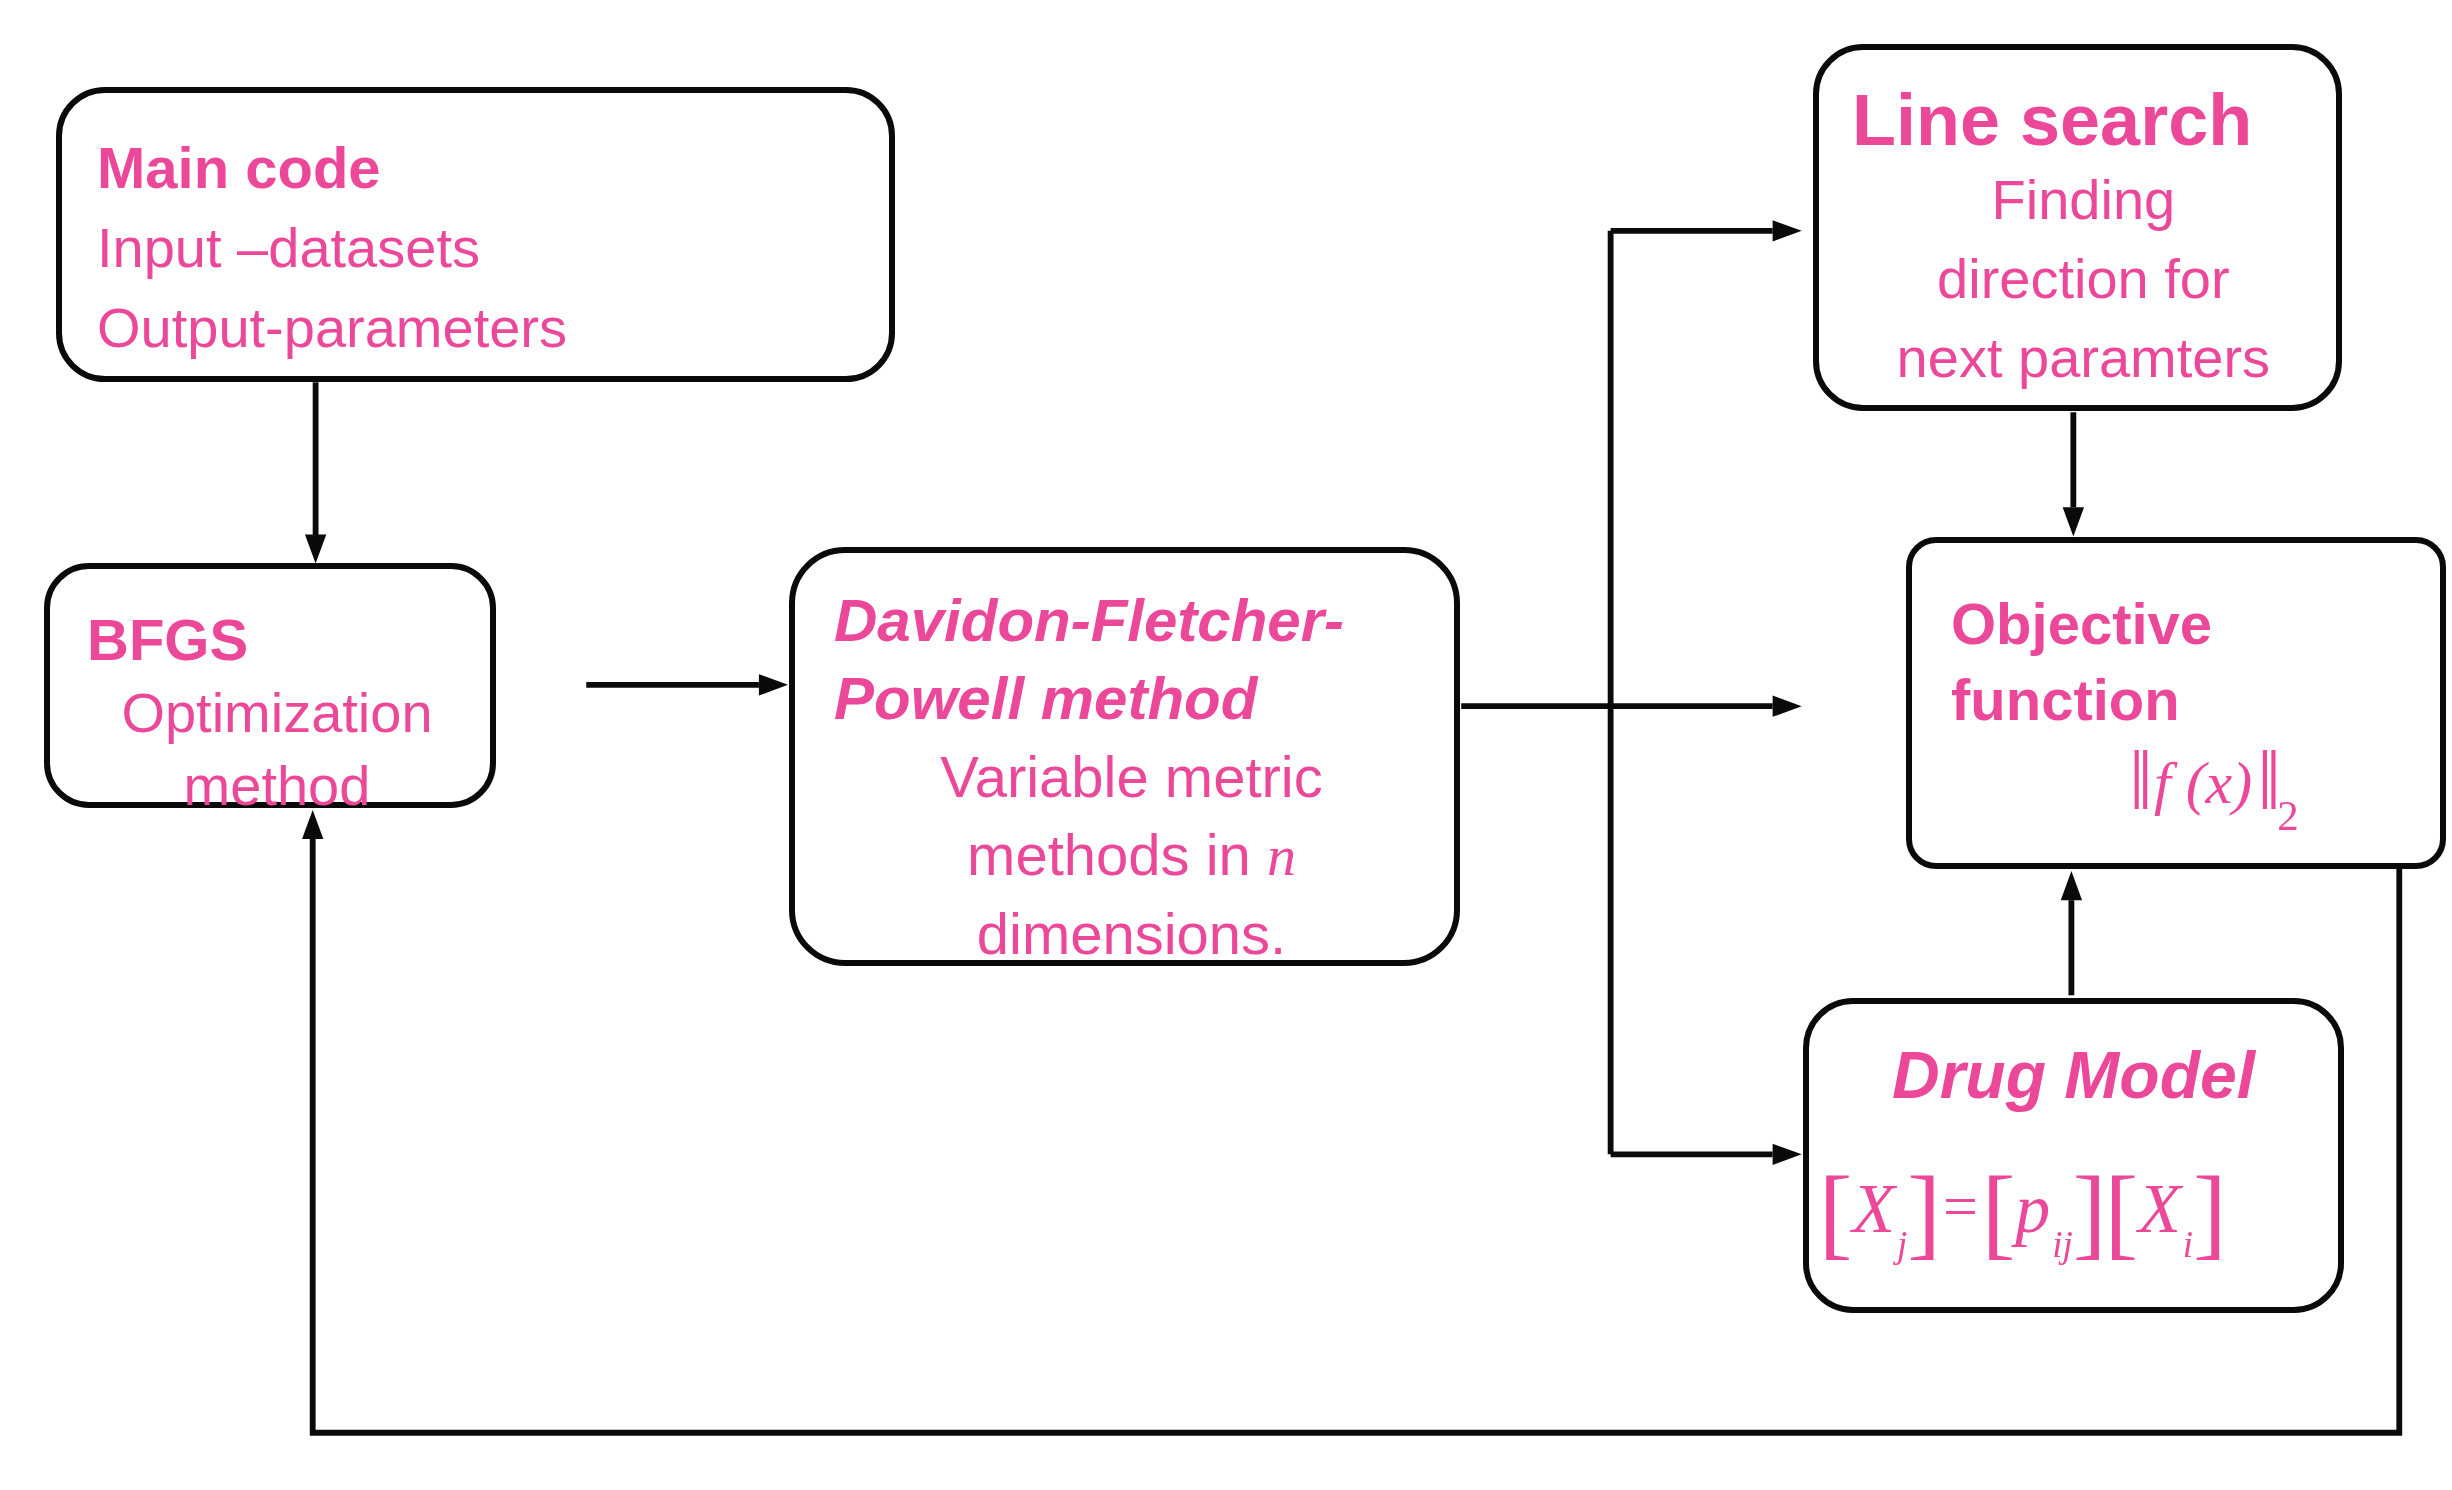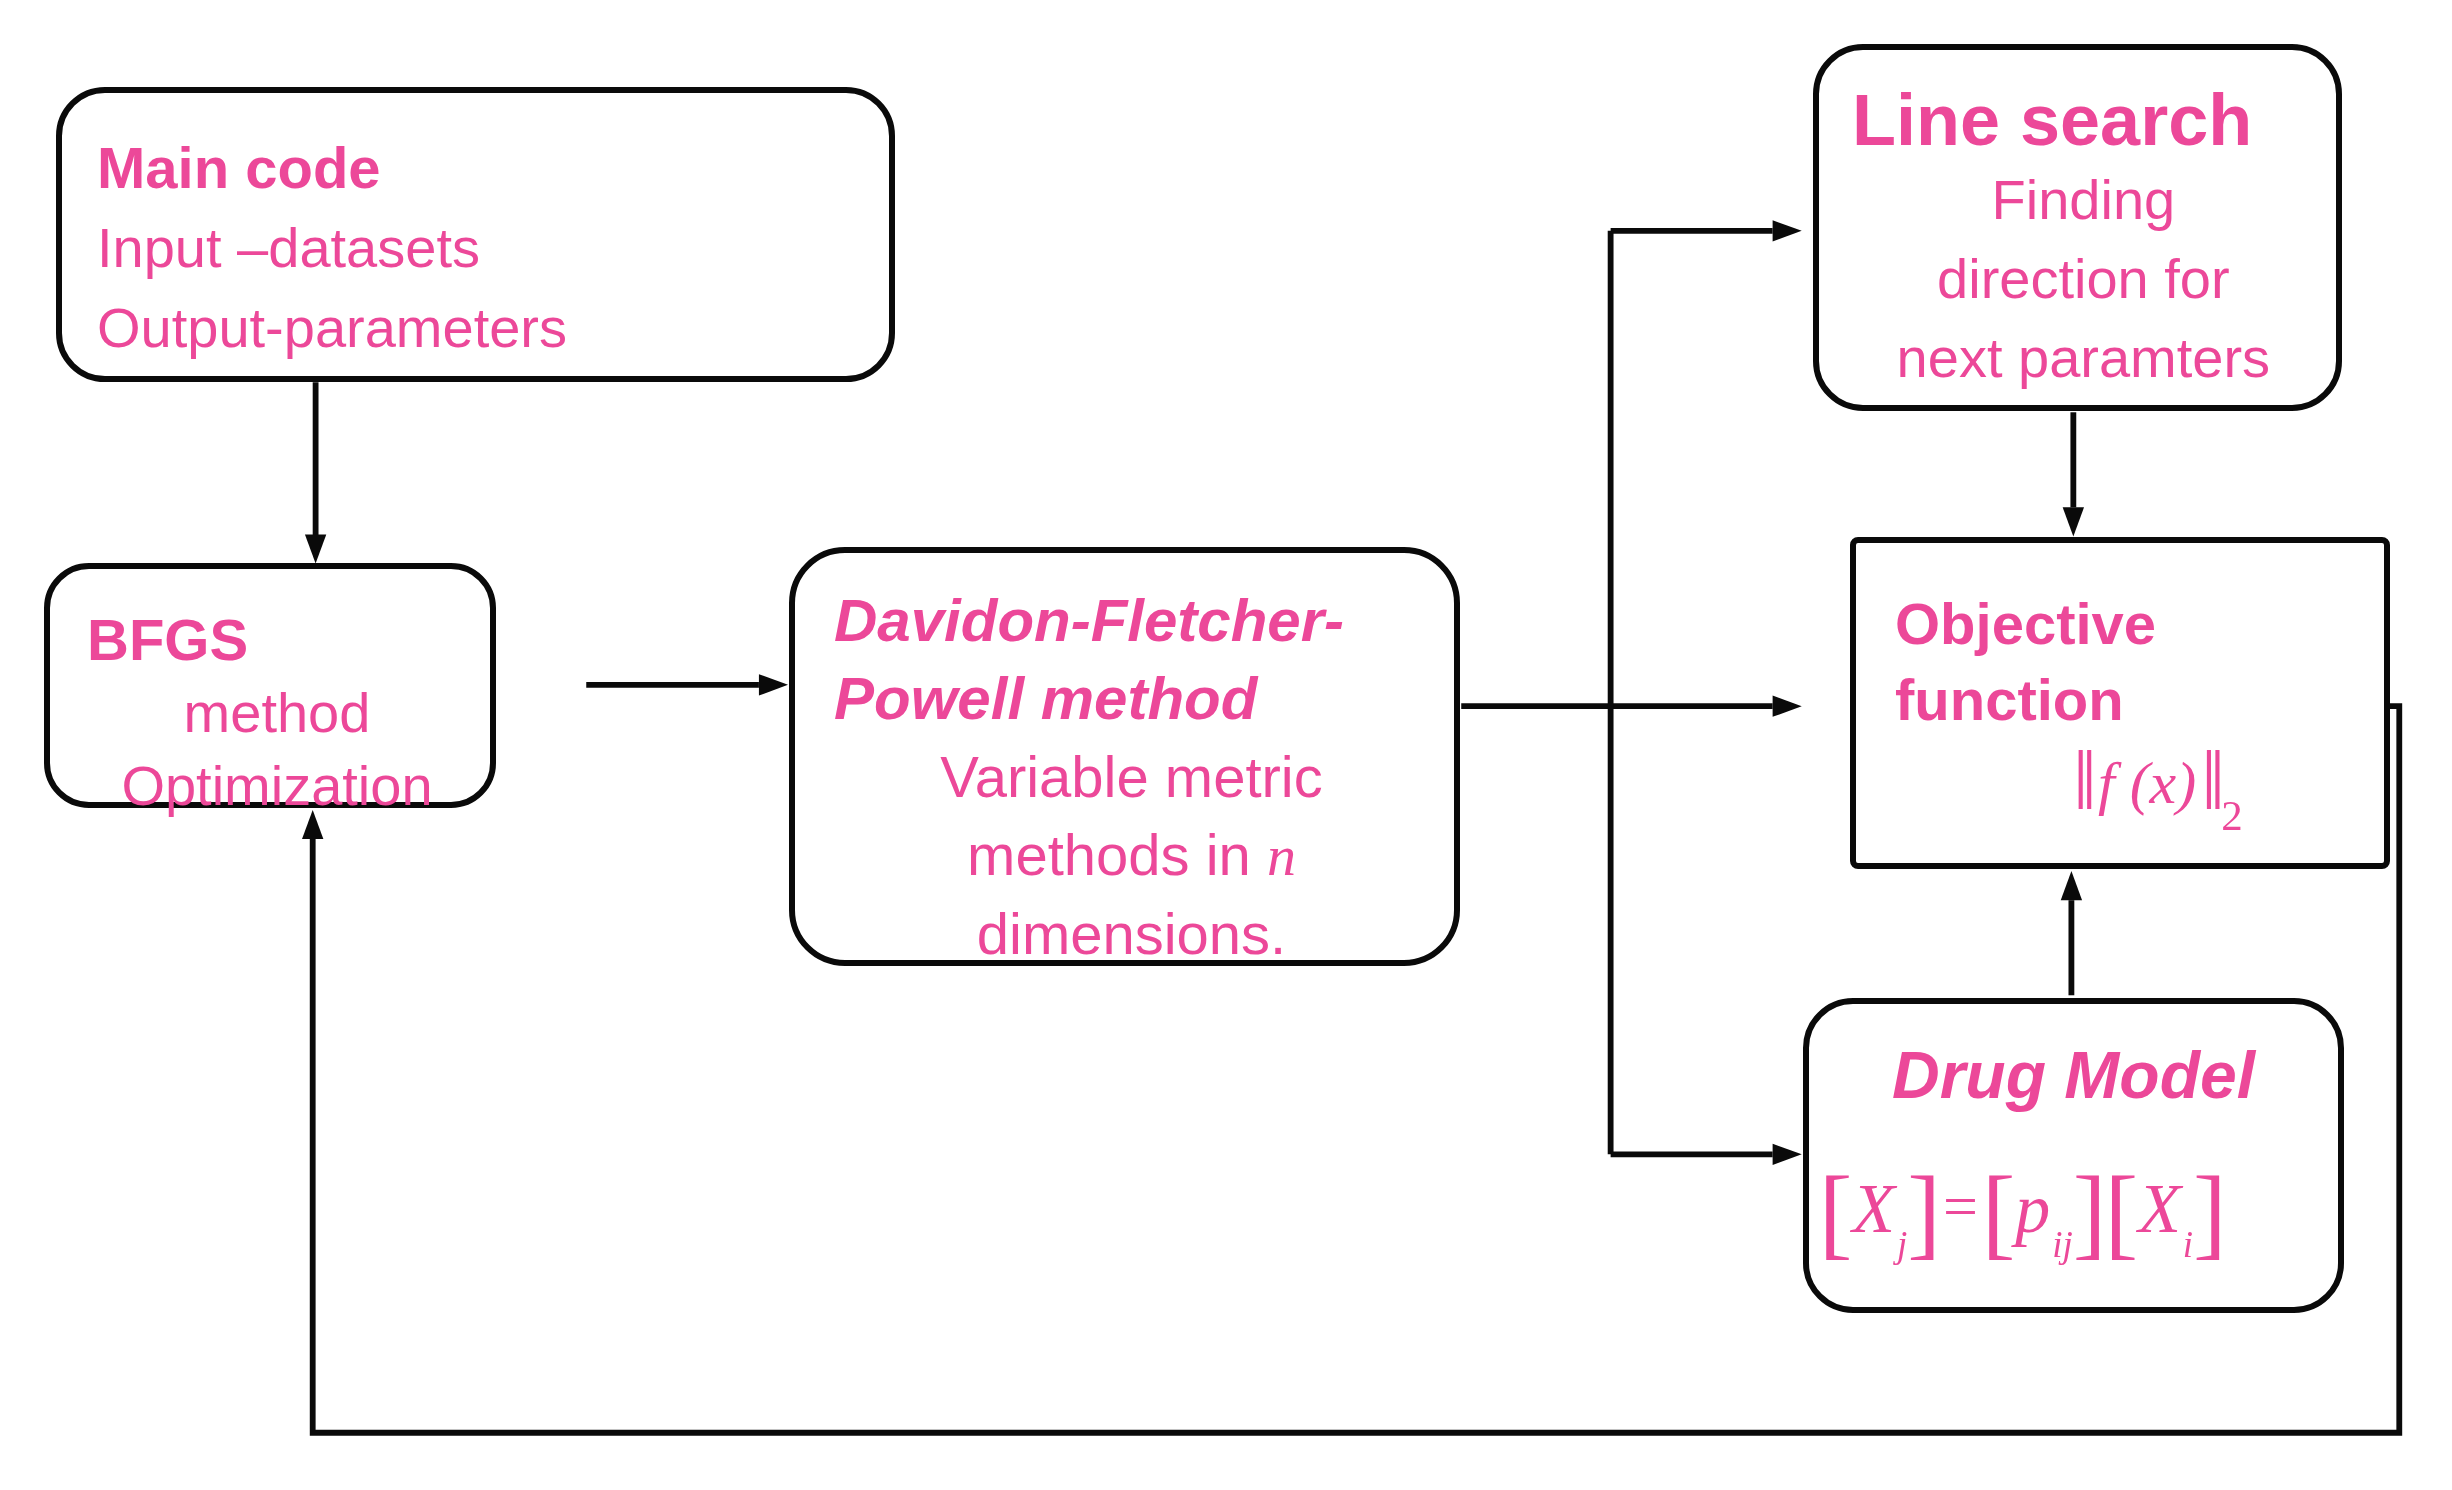"Objective" .box-objective { border-radius: 8px -> 30px; left: 1850px -> 1906px }
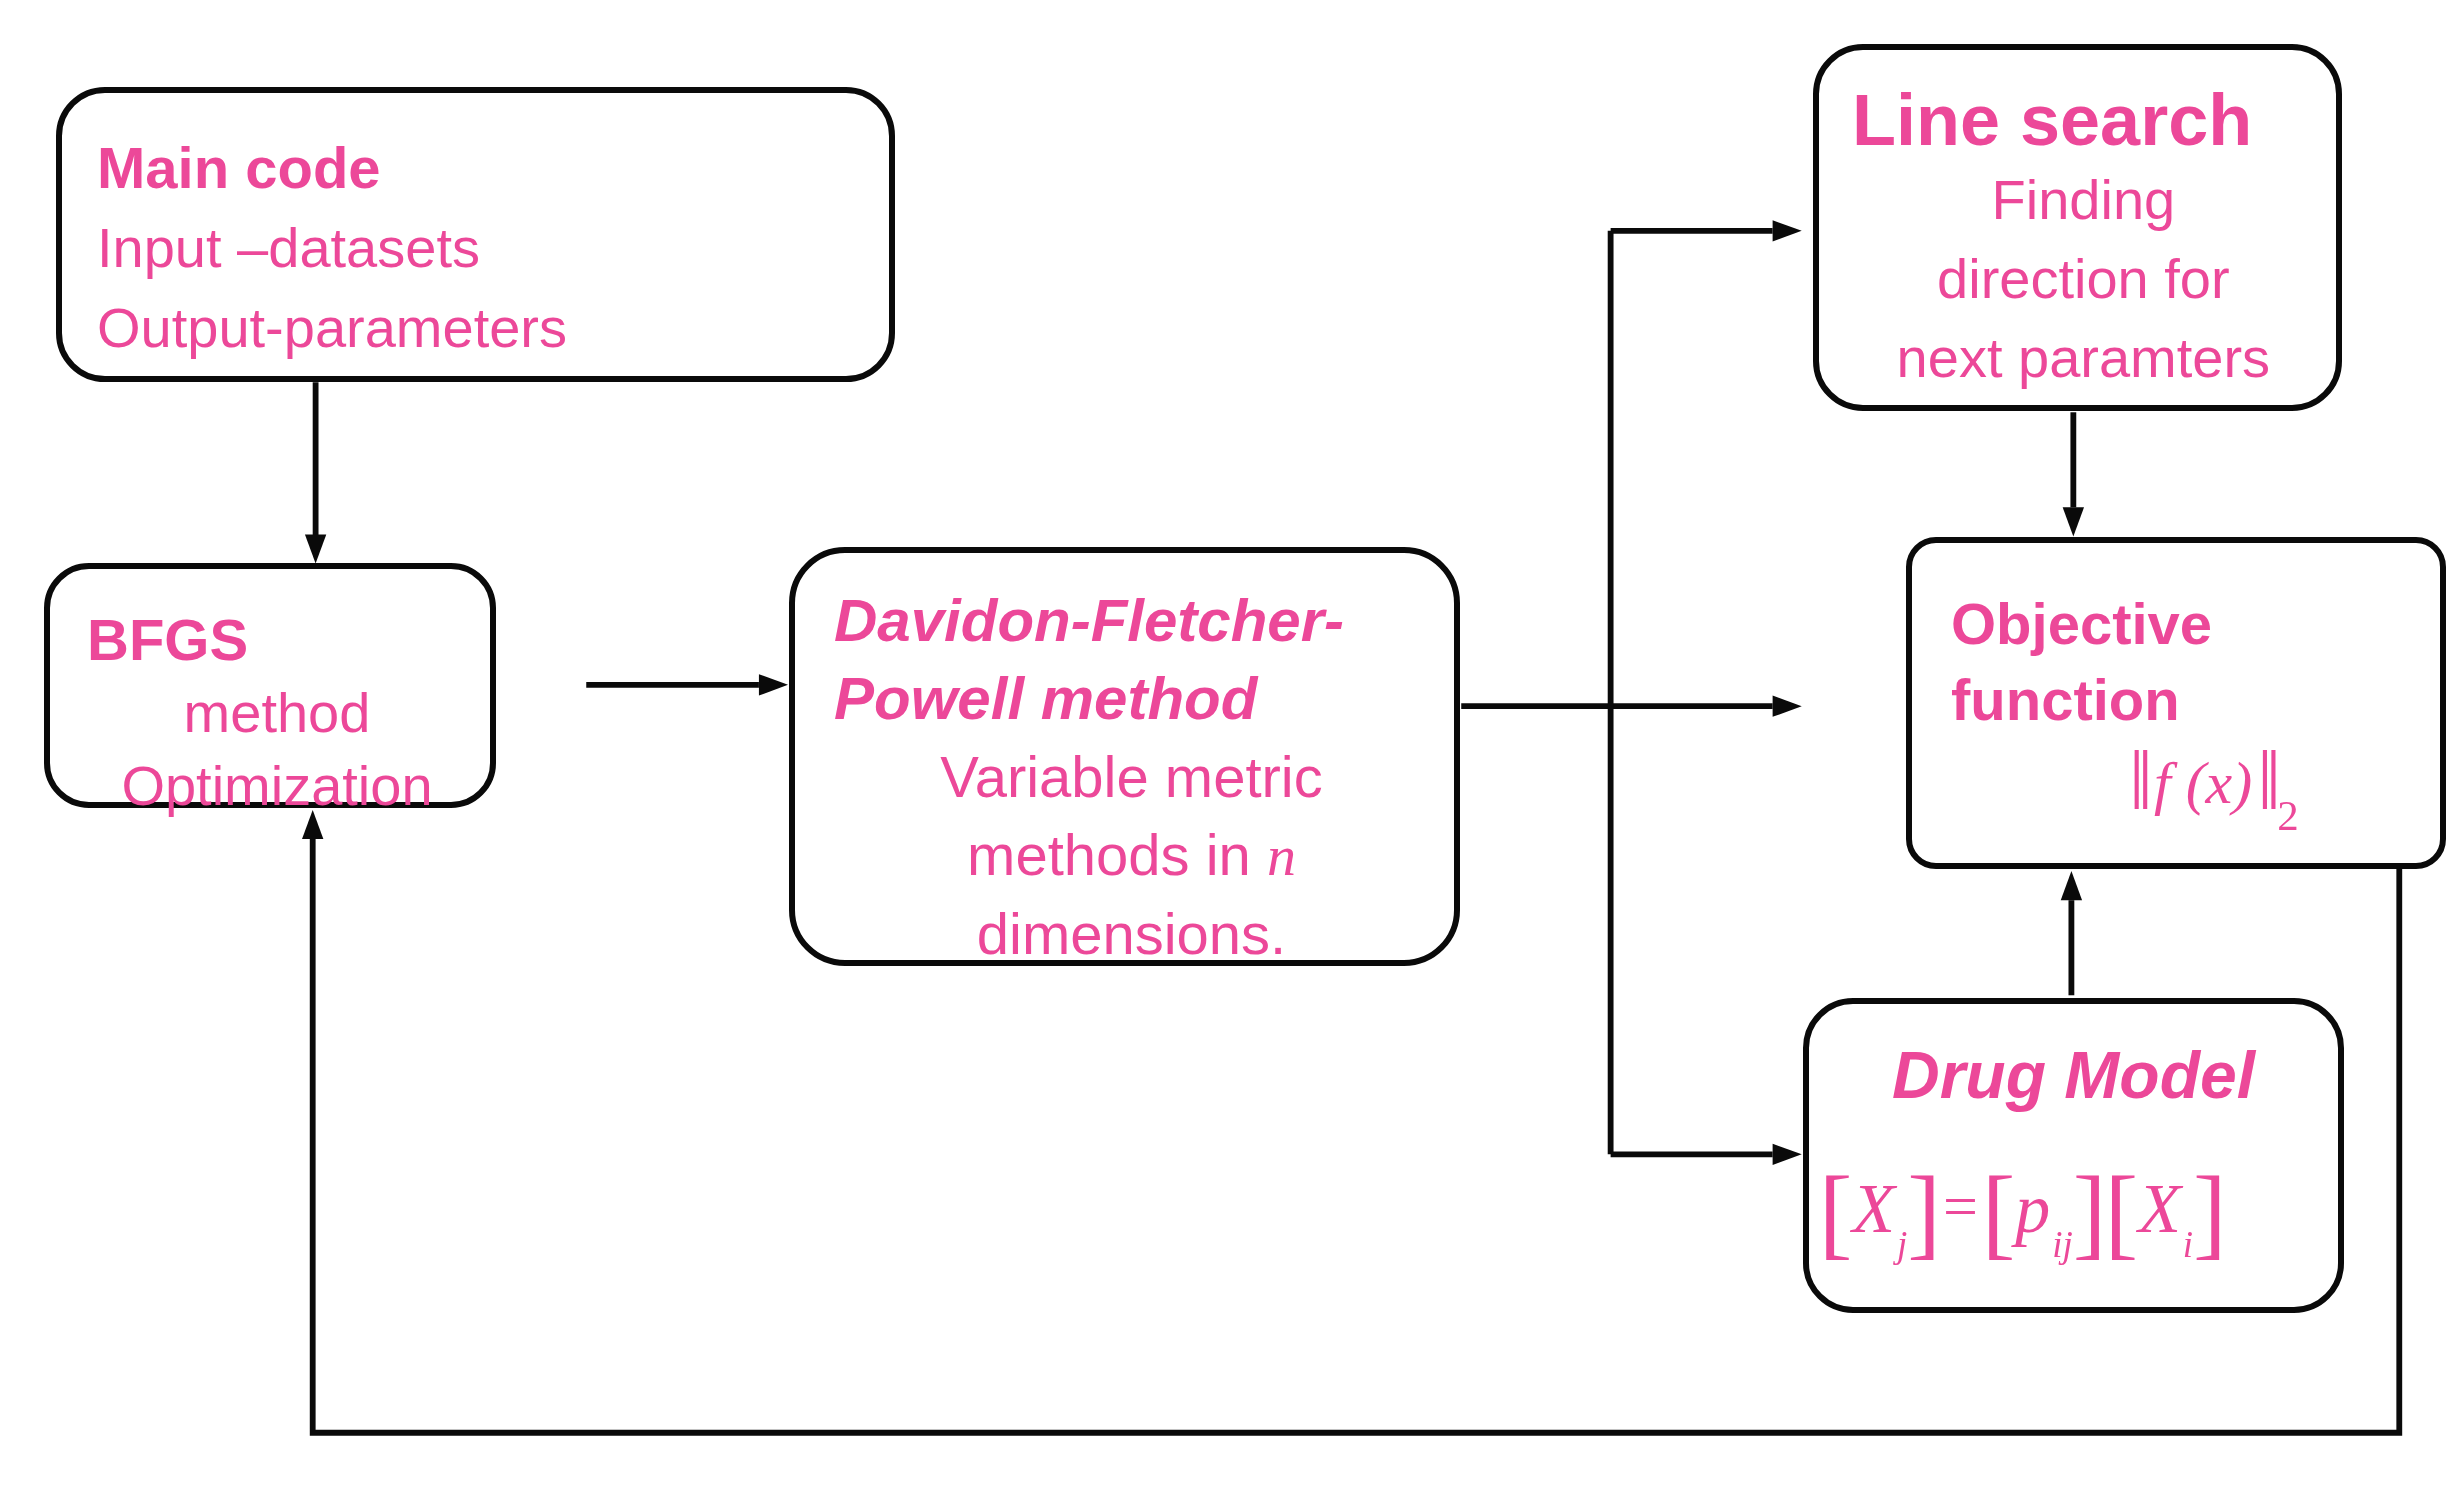"method" div.centered { order: before "Optimization" -> after "Optimization" }
